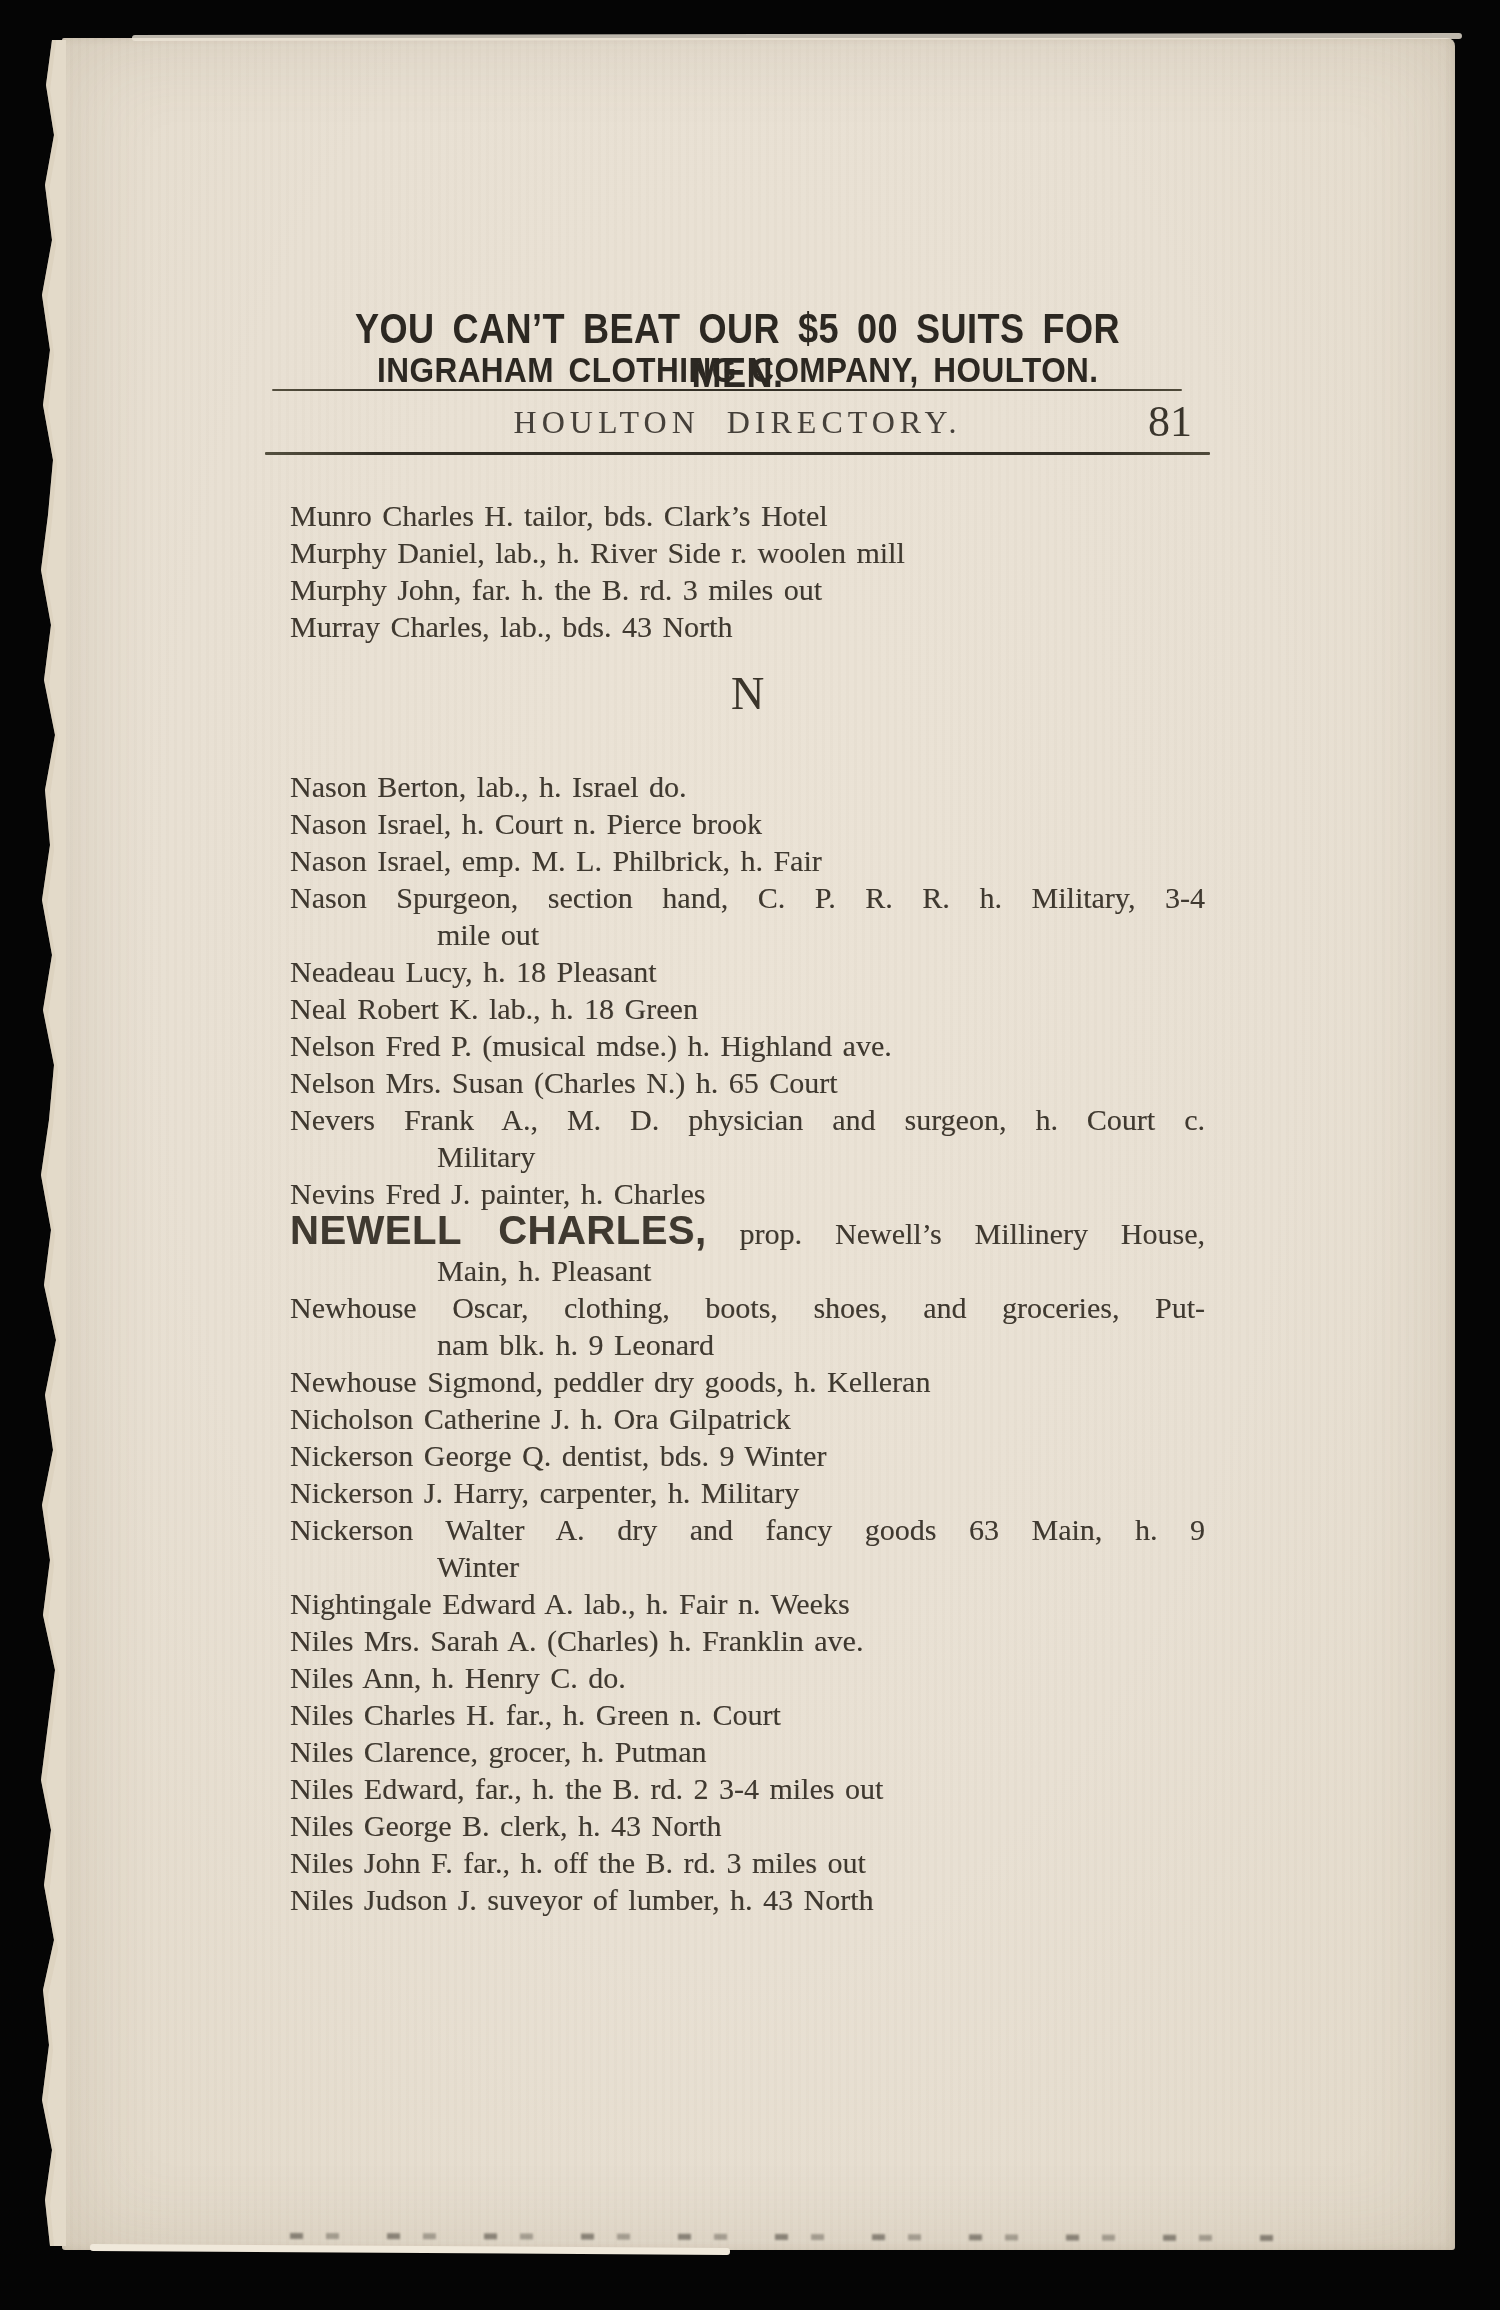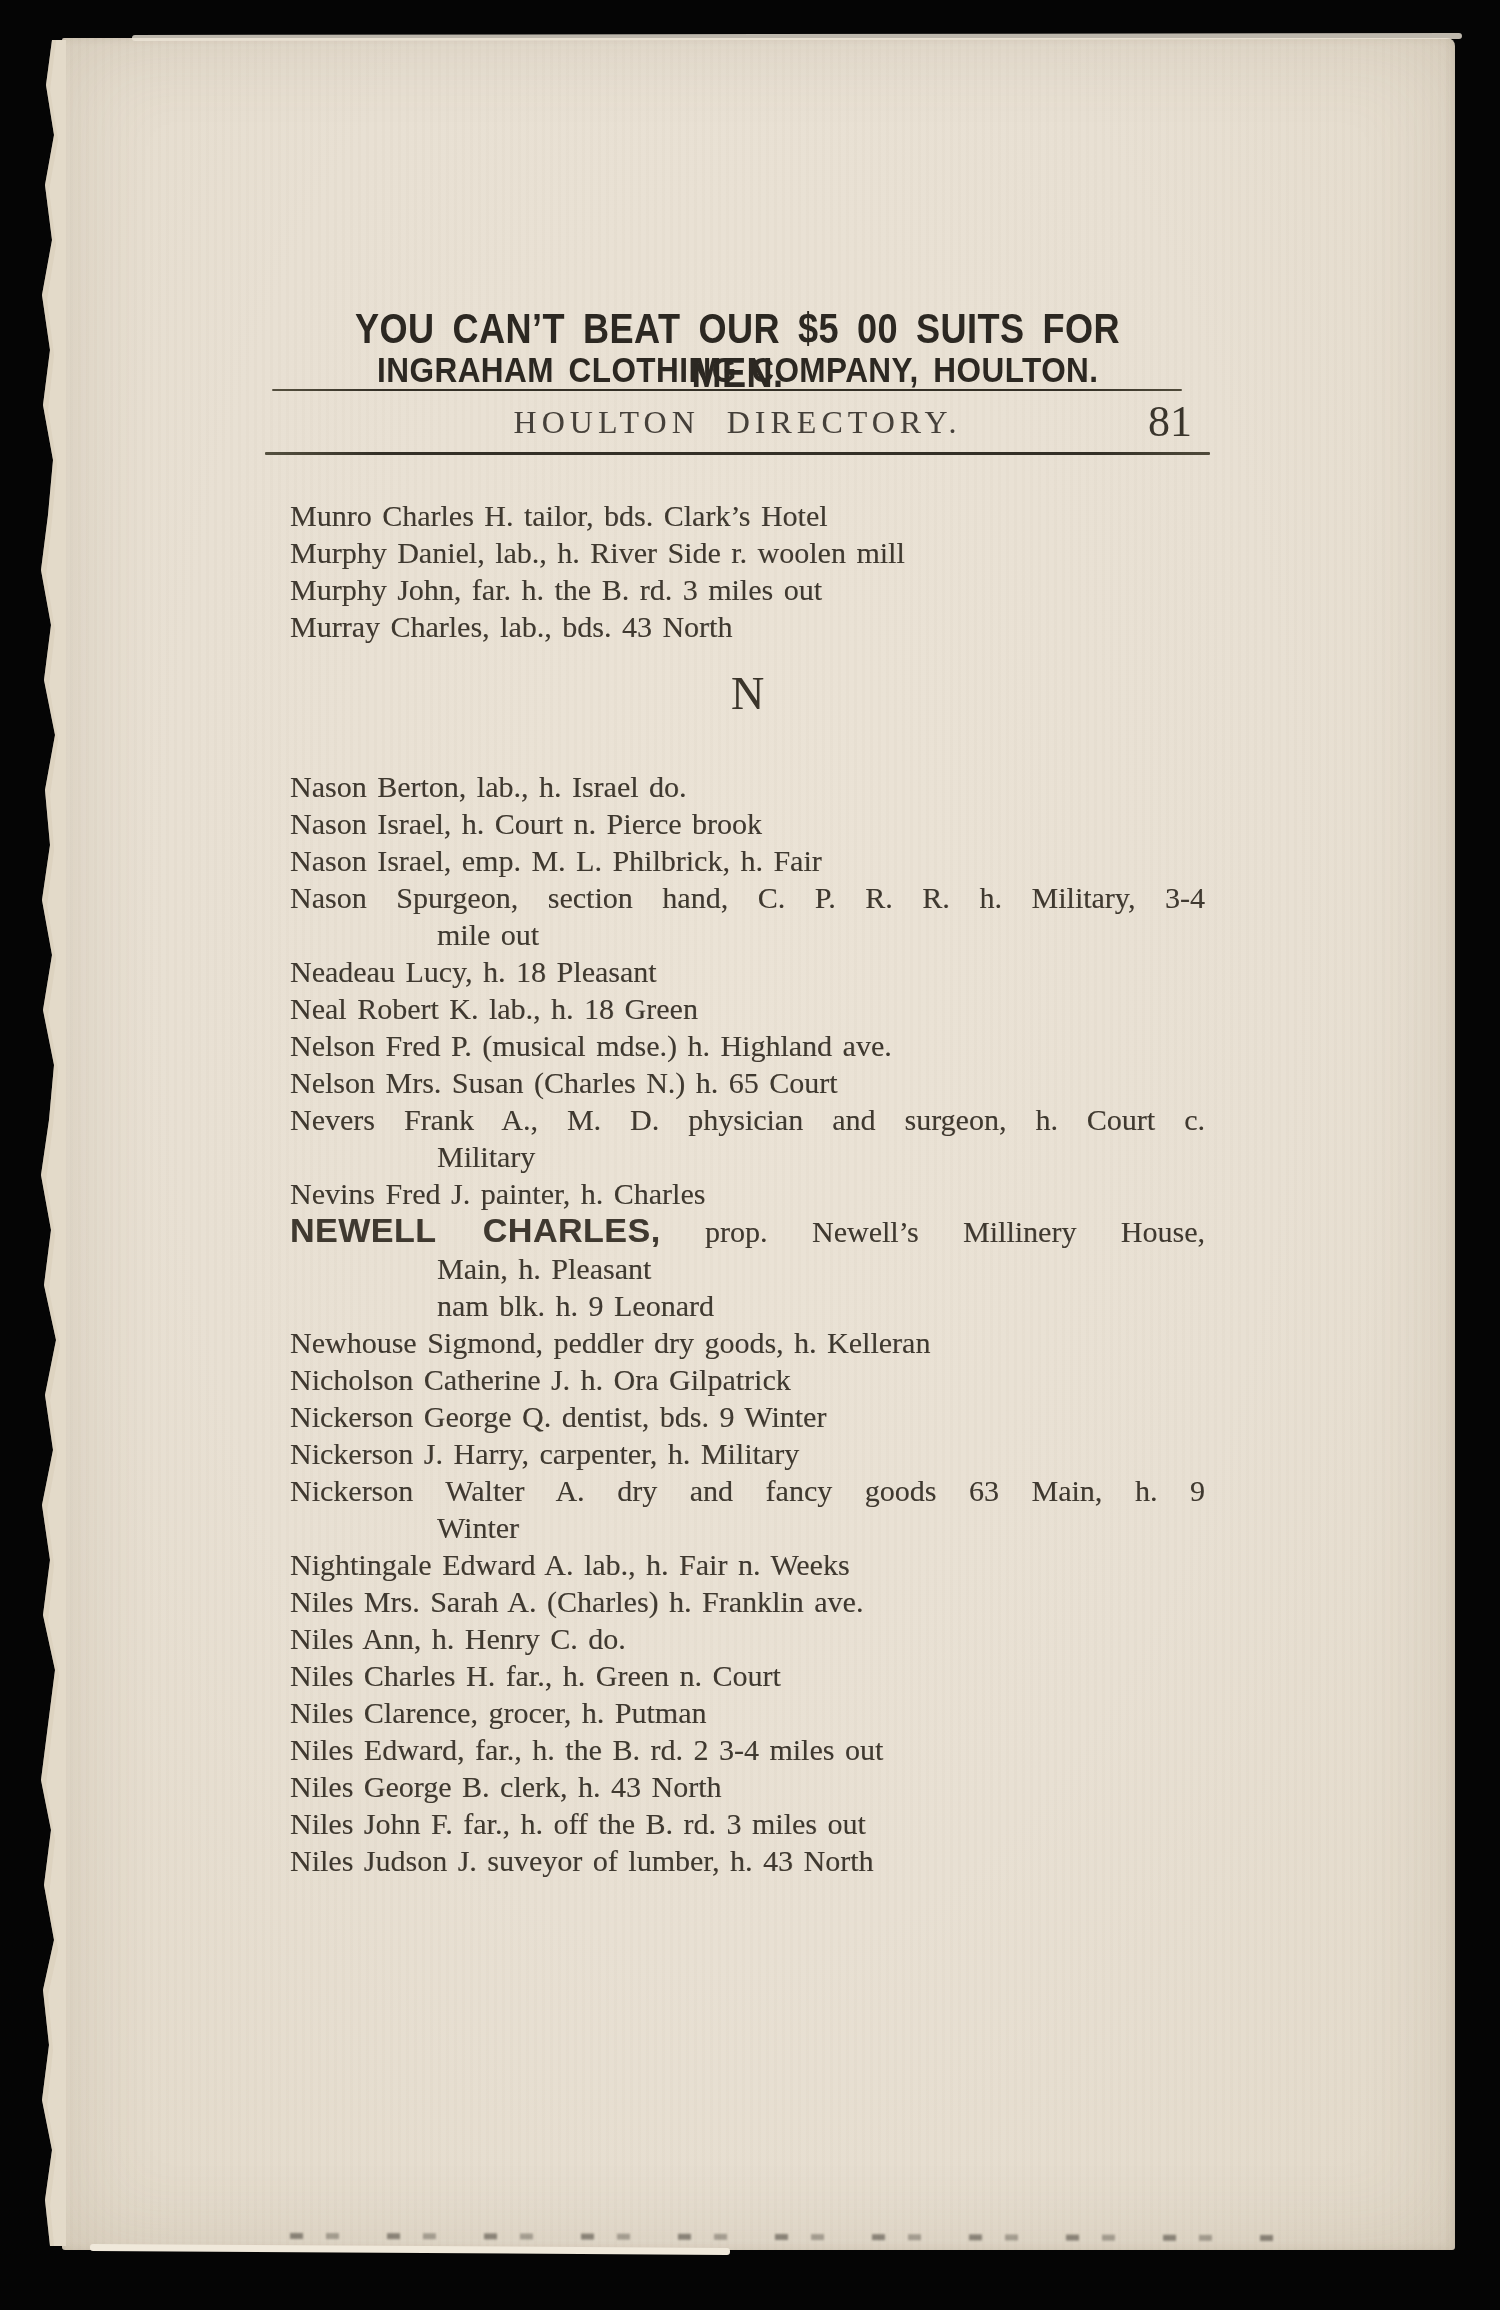"NEWELL CHARLES," .bold-name { font-size: 34px -> 40px }
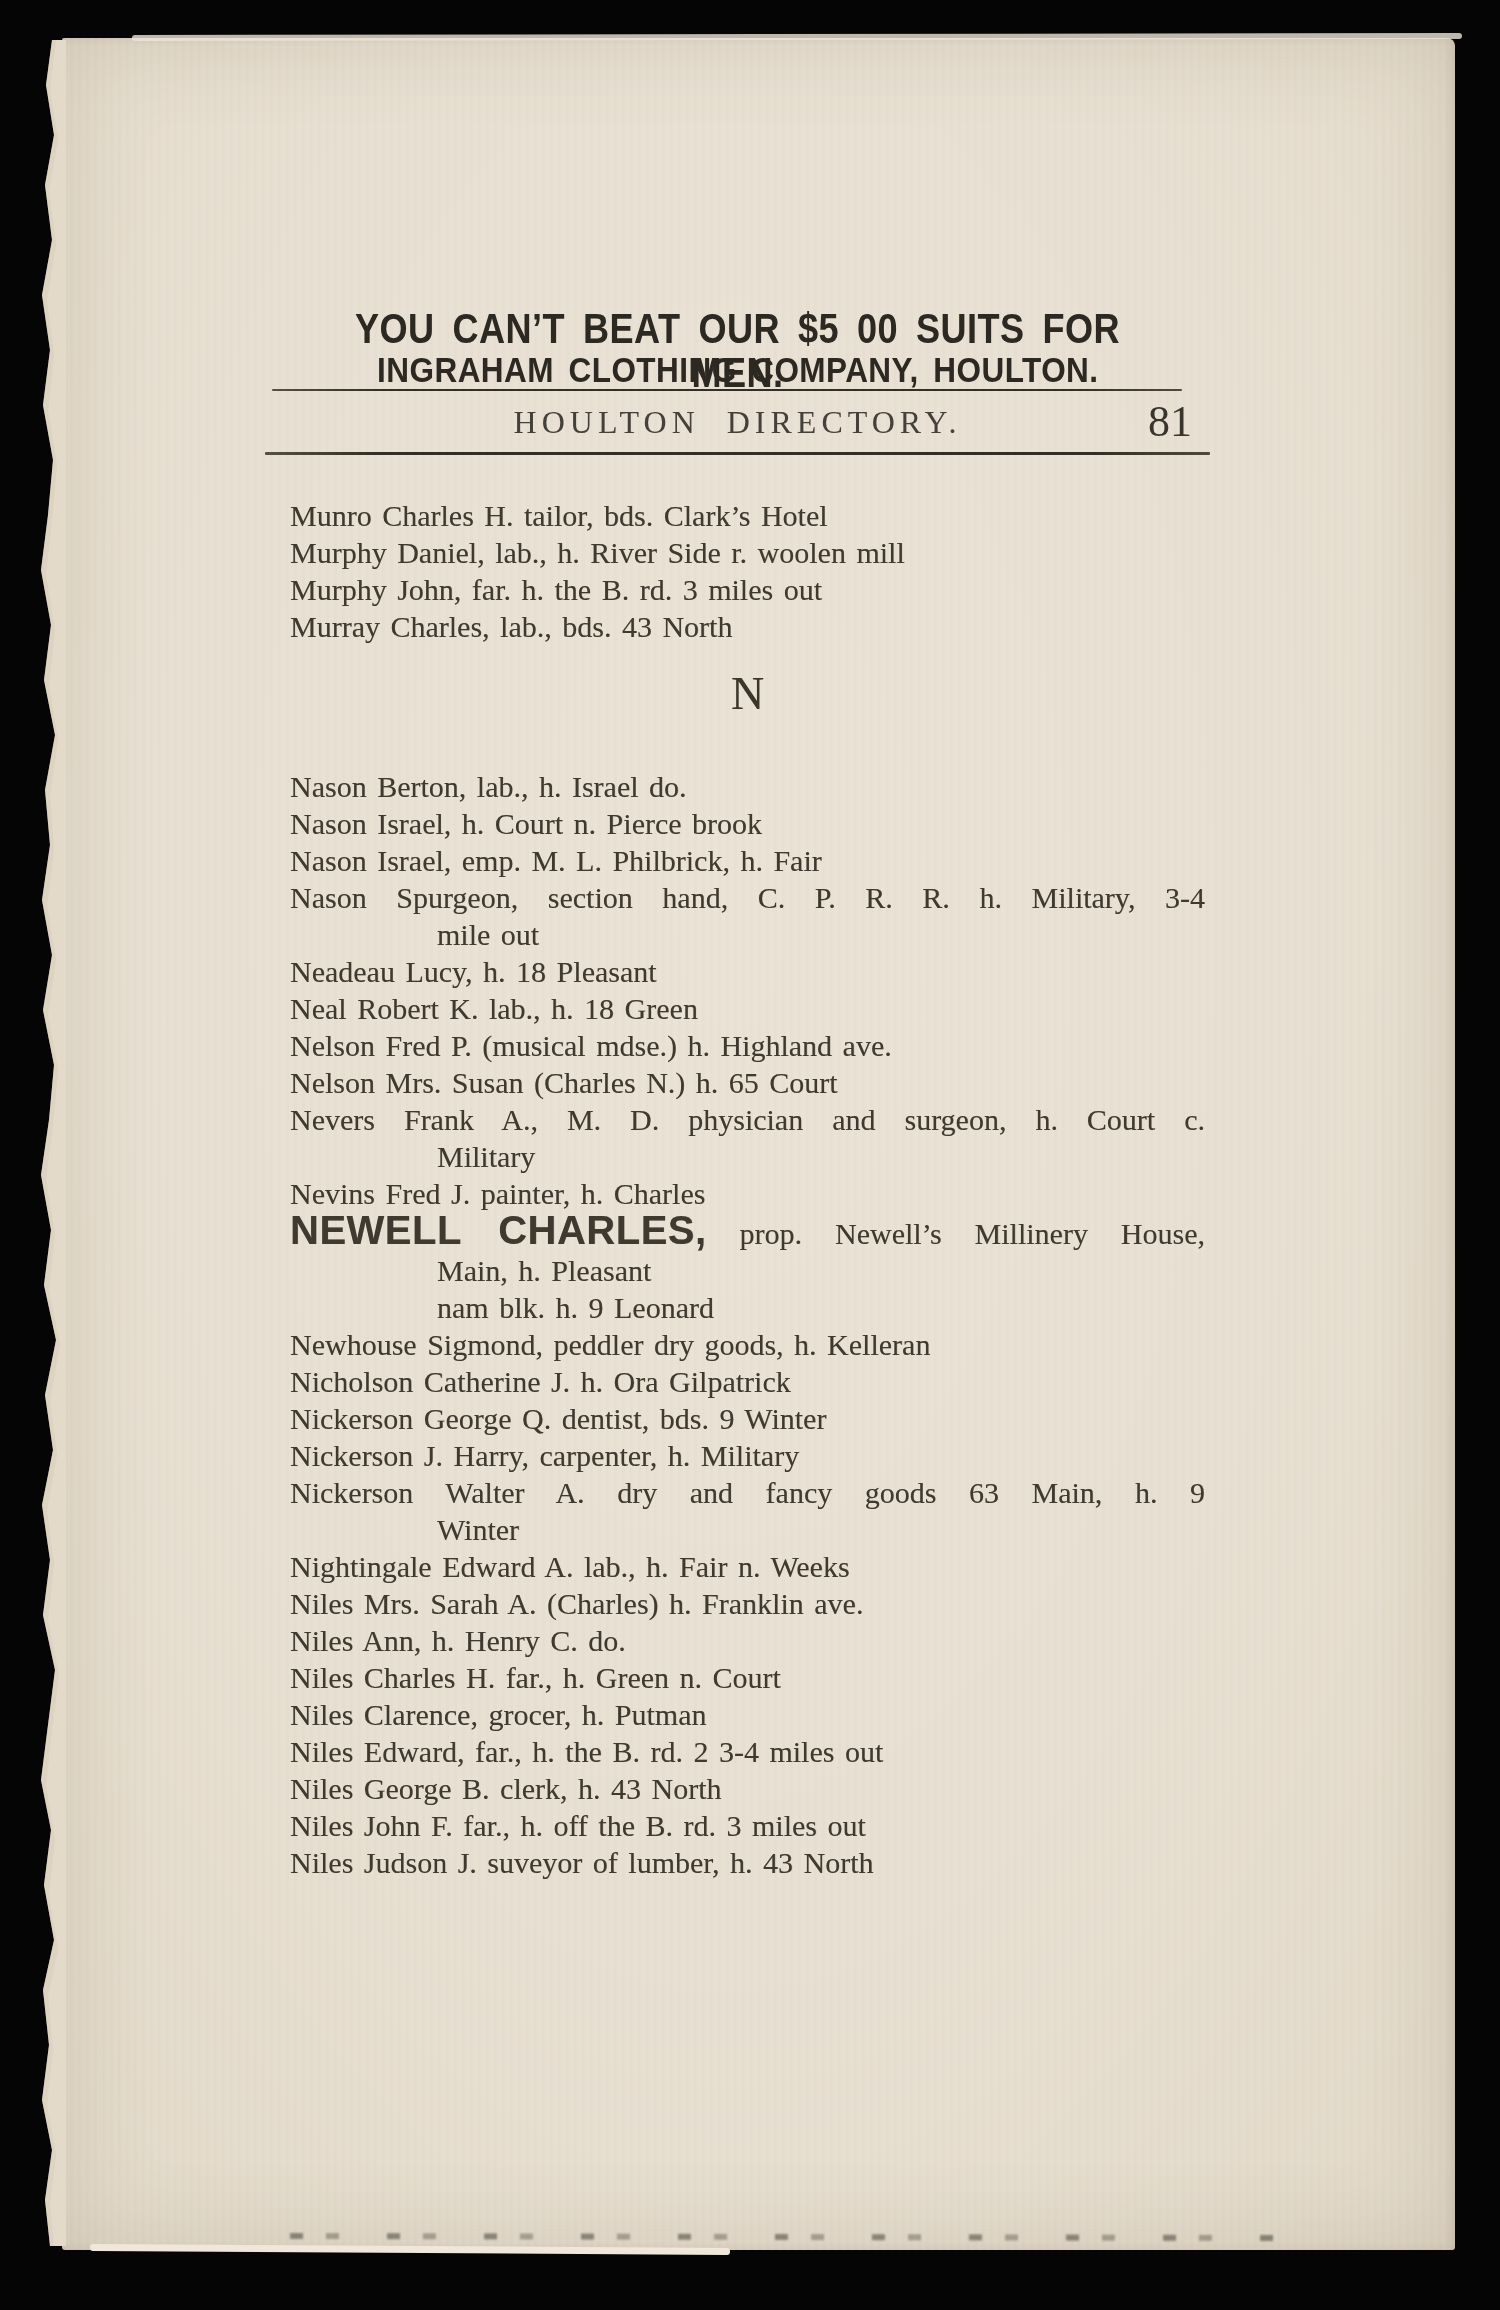"Newhouse Oscar, clothing, boots, shoes," div.line { html: none -> <div>Newhouse Oscar, clothing, boots, shoes, and groceries, Put-</div> }
